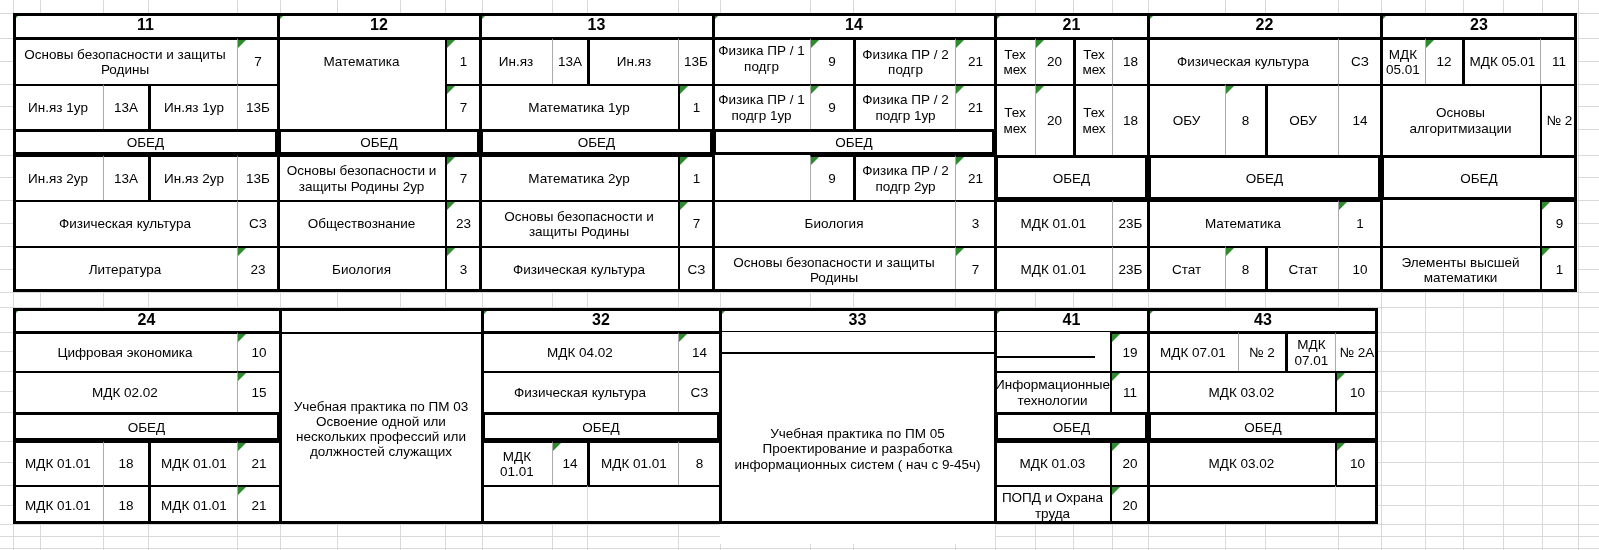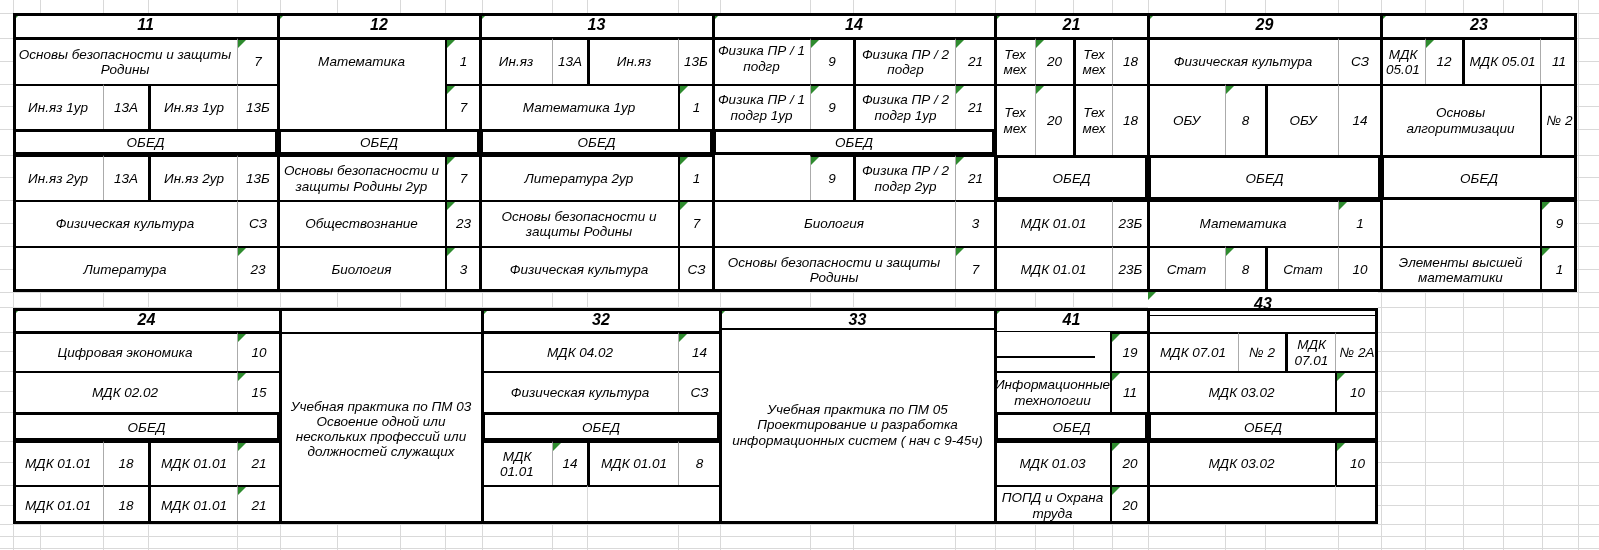"11" #sheet { font-style: italic -> none }
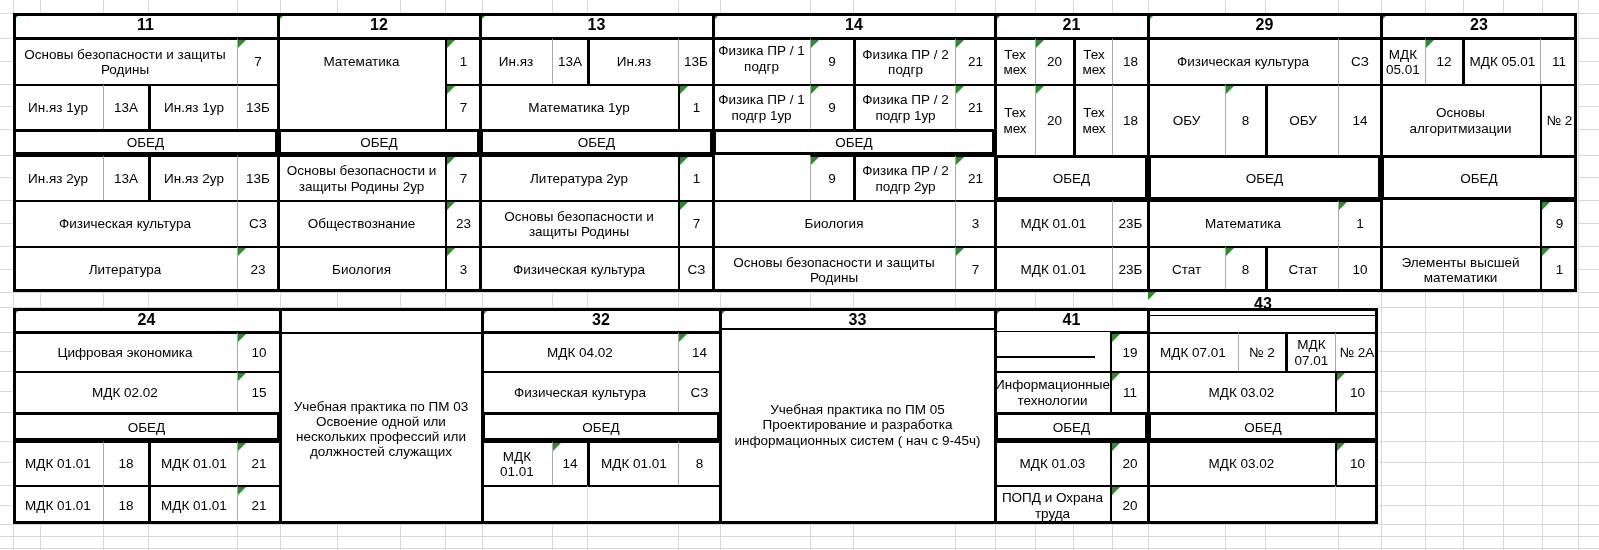"29" span { text: 29 -> 22 }
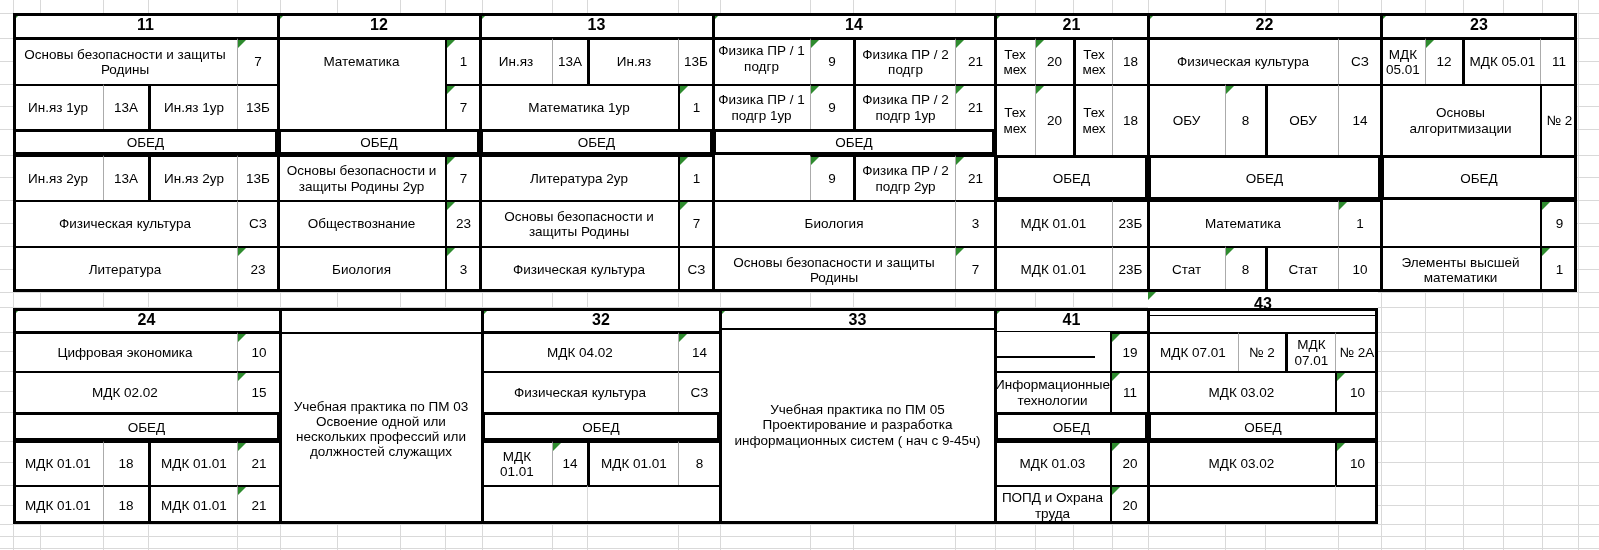"Литература 2ур" span { text: Литература -> Математика }
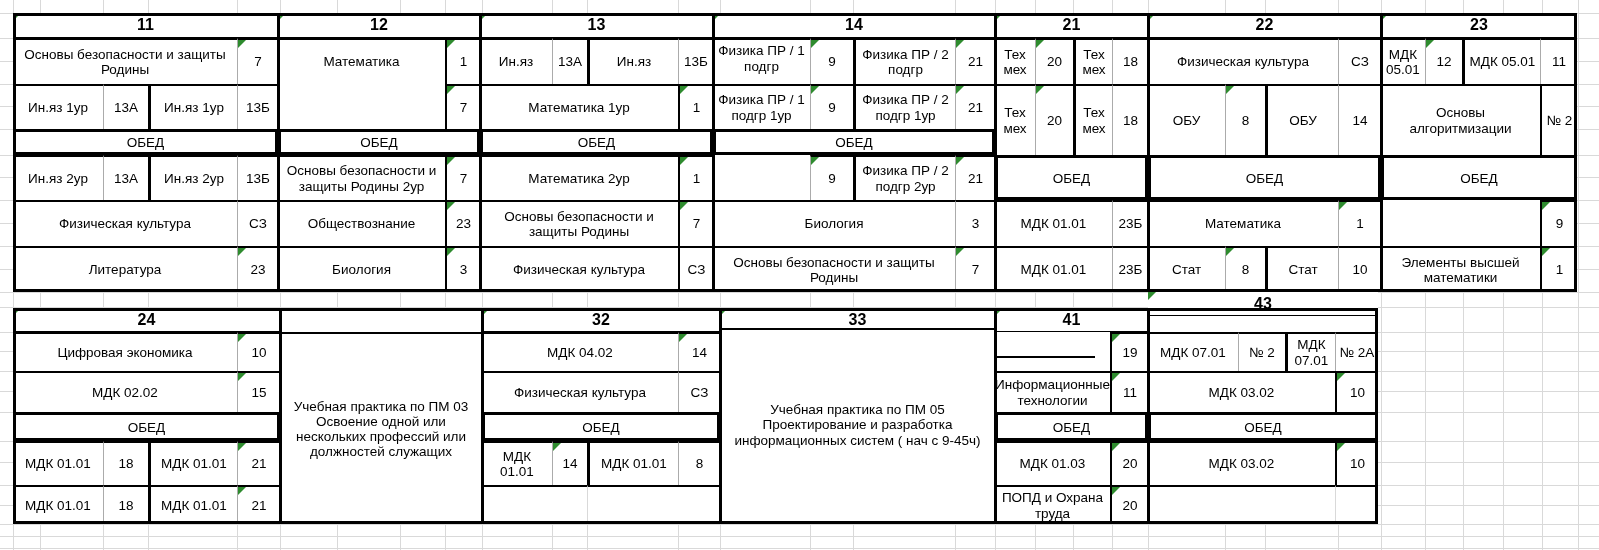"43" div.cell { top: 292px -> 308px }
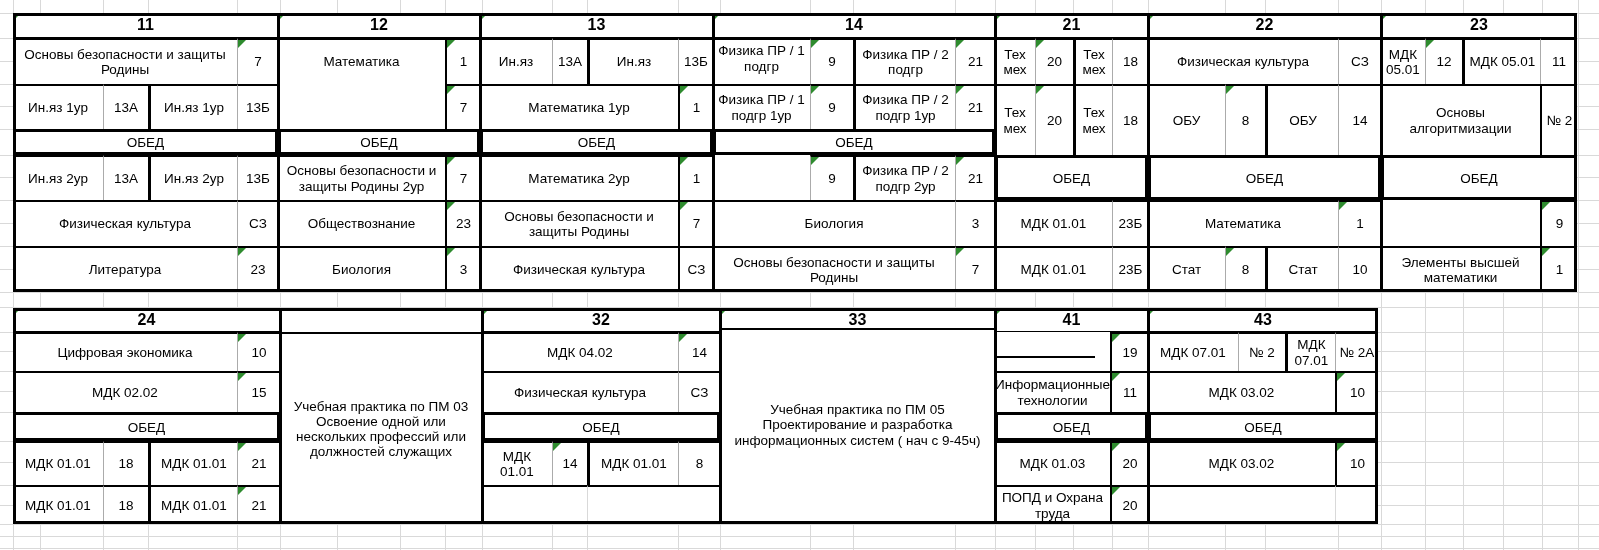"Учебная практика по ПМ 05" div.cell { top: 328px -> 352px }
